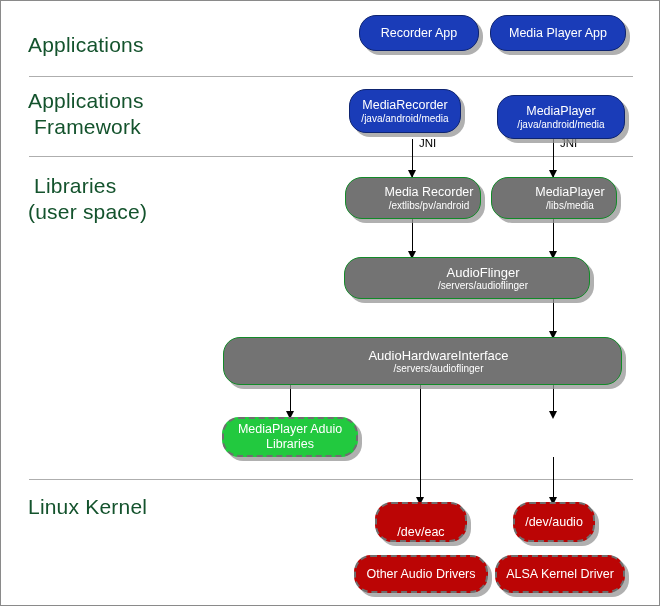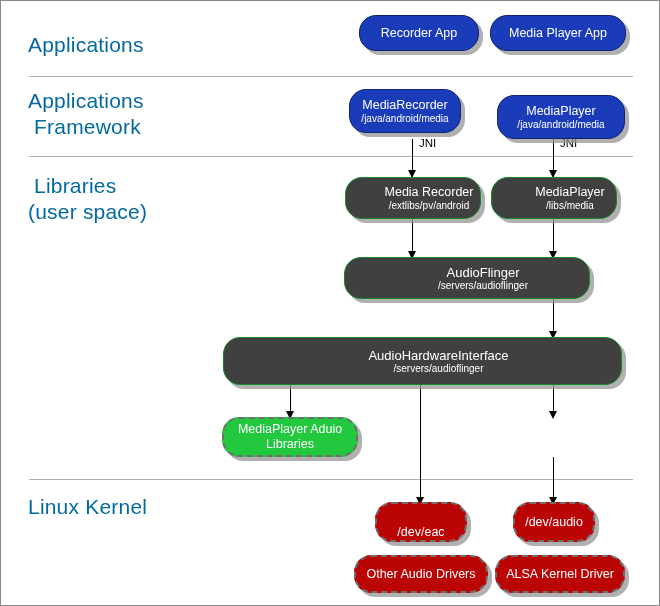"Applications" .layer-label { color: #0369a1 -> #14532d }
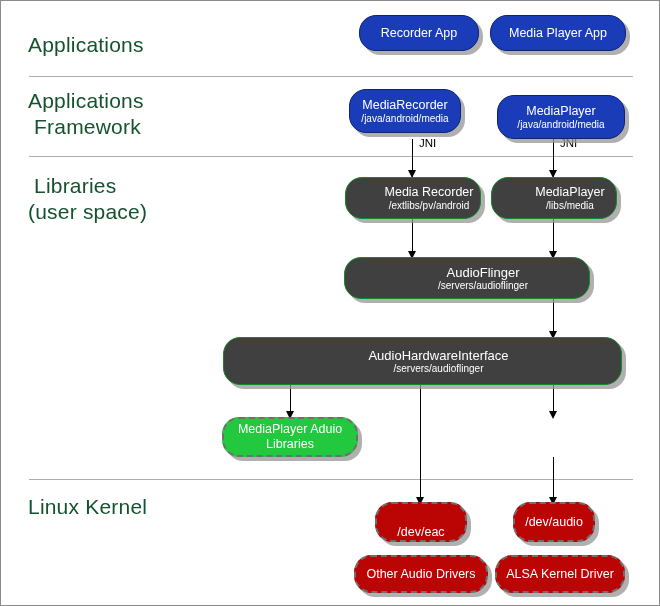"Media Recorder" .node.green { background: #404040 -> #737373 }
